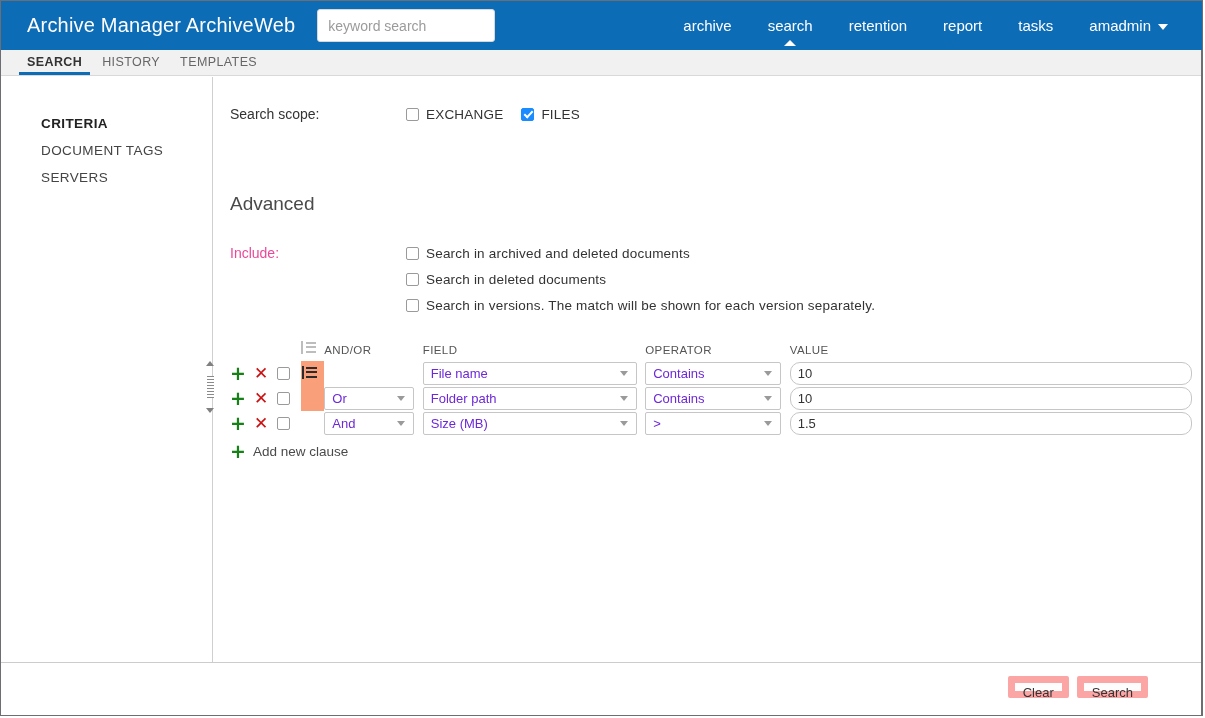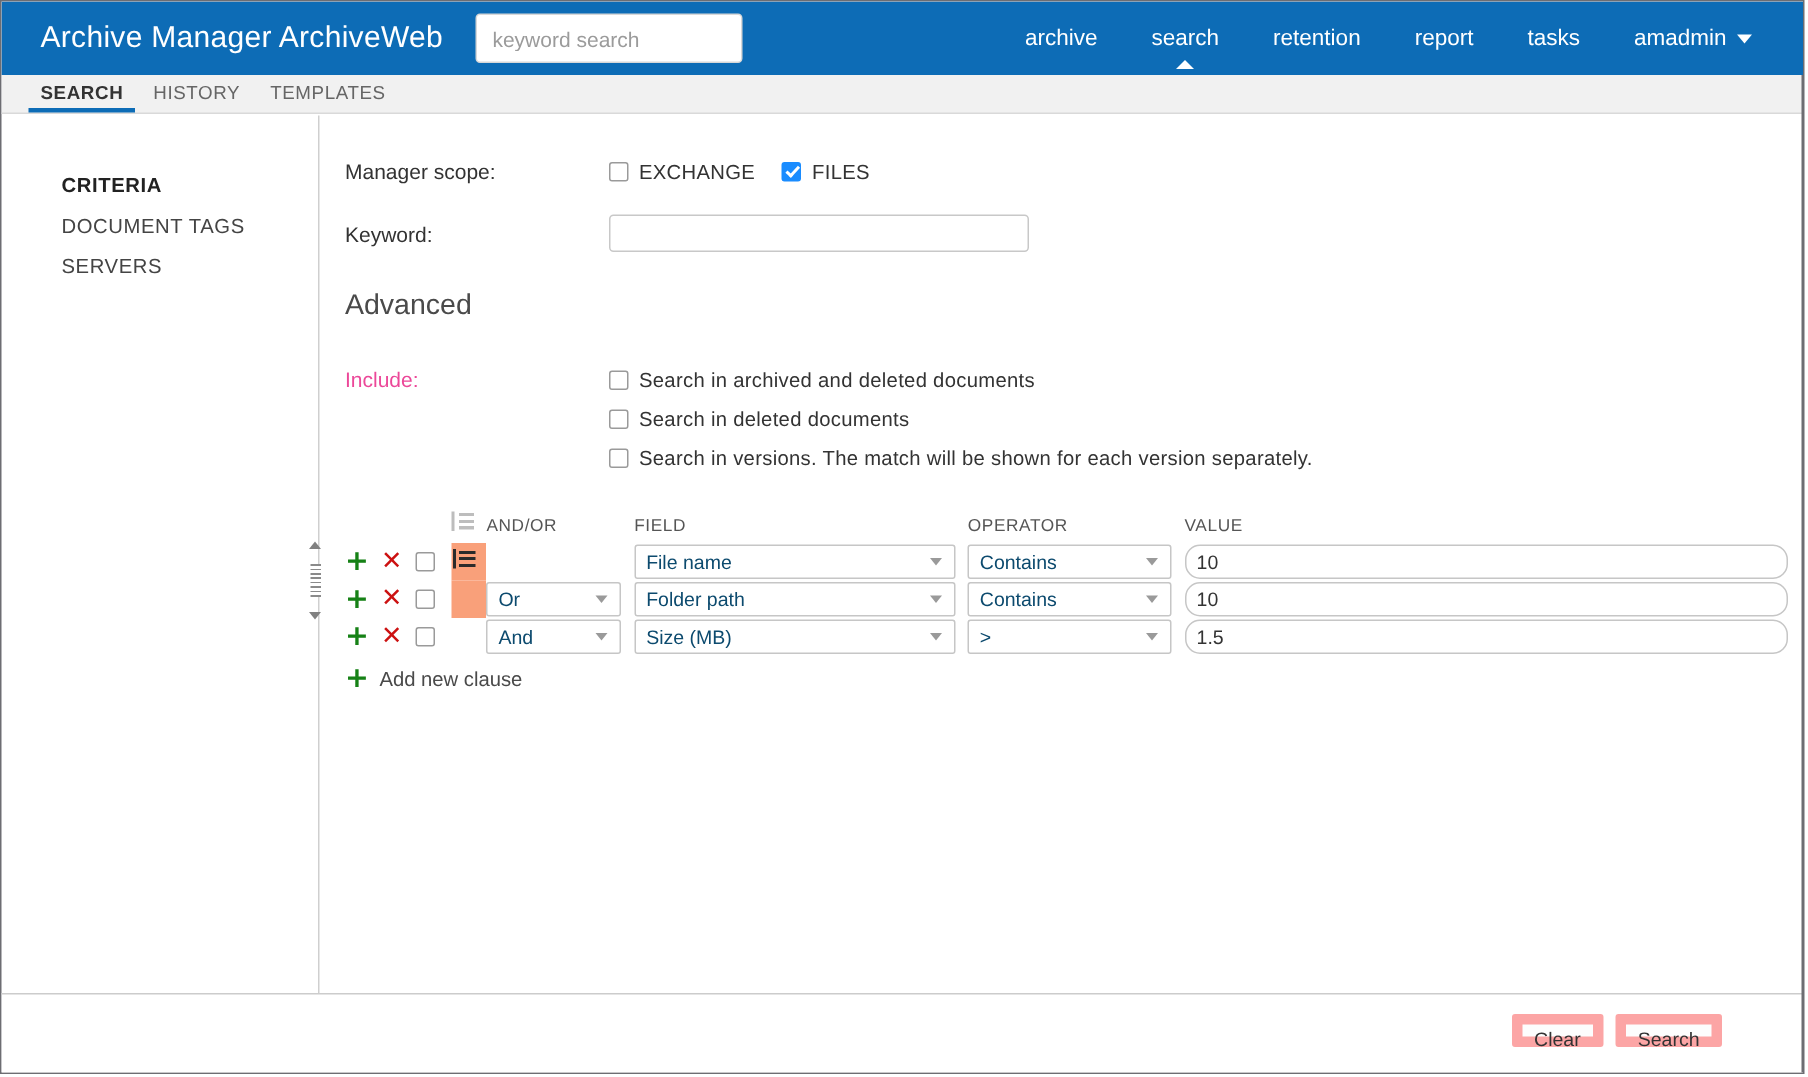"Manager scope:" div.lbl { text: Manager -> Search }
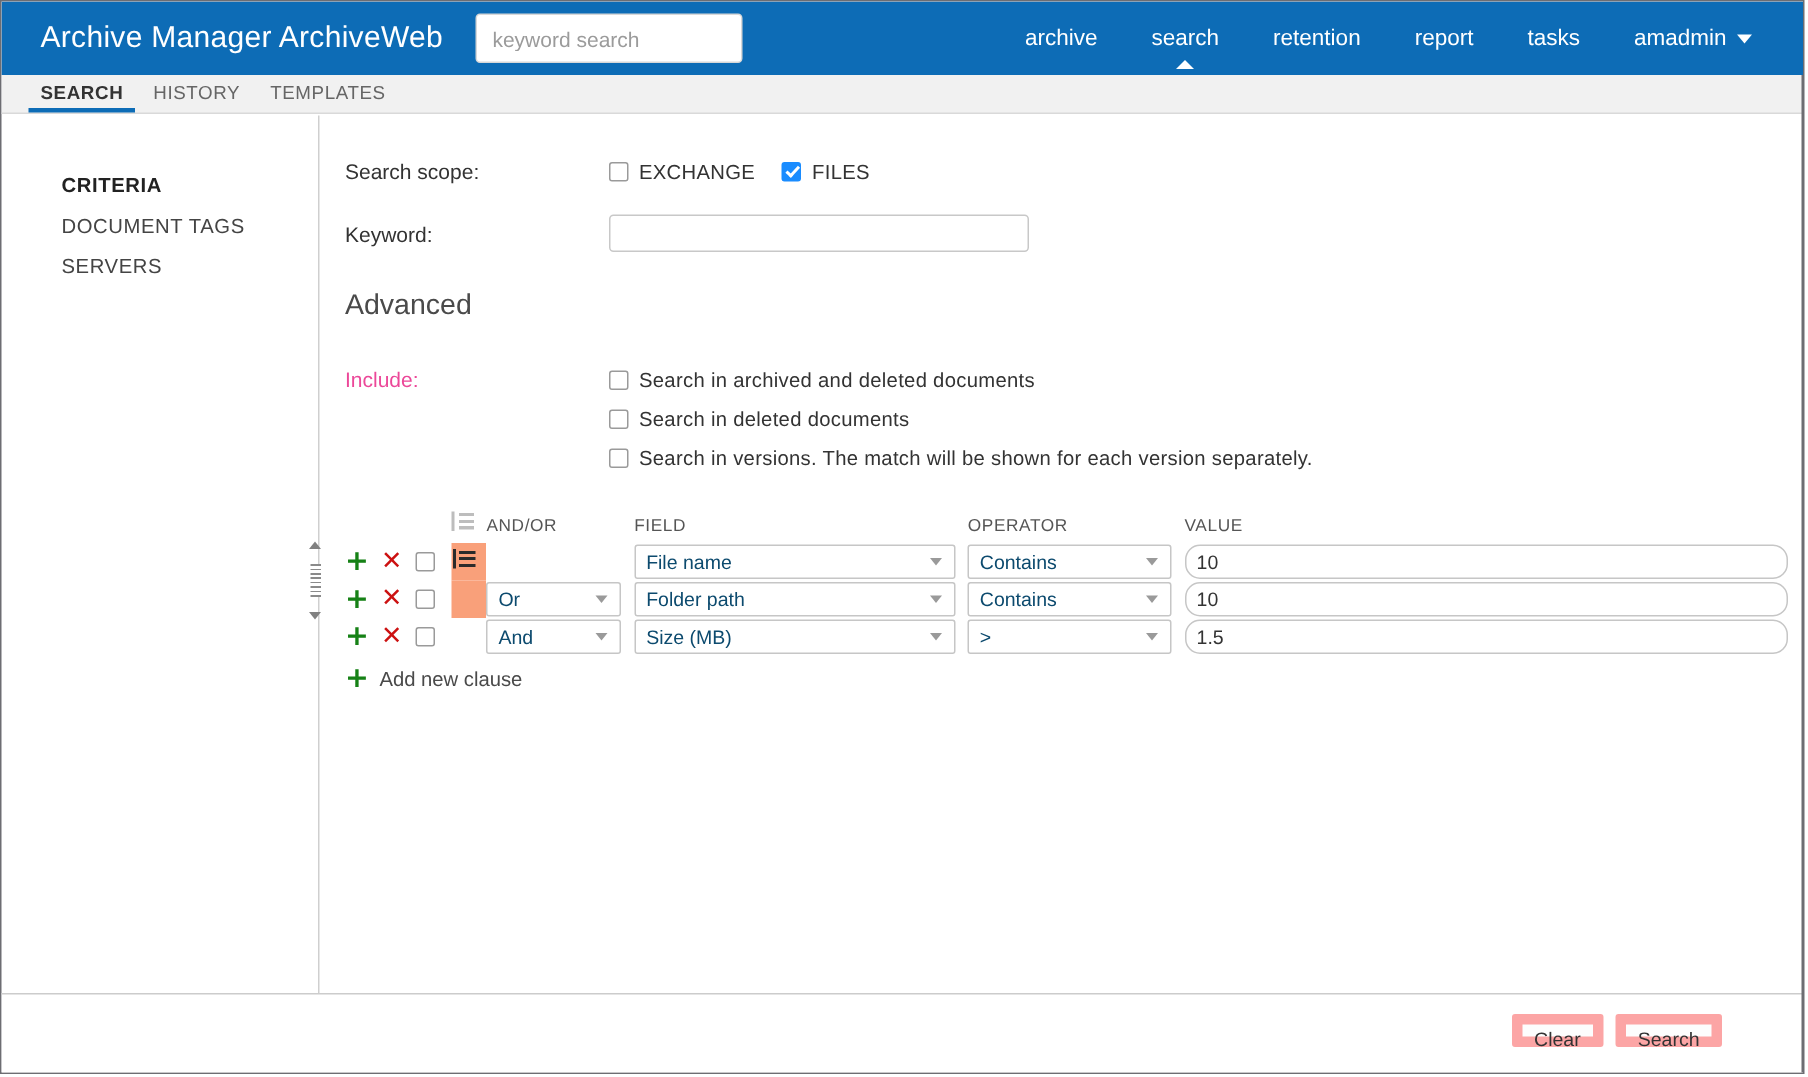"Keyword:" div.kw-row { html: <div> <div>Keyword:</div> <input> </div> -> none }
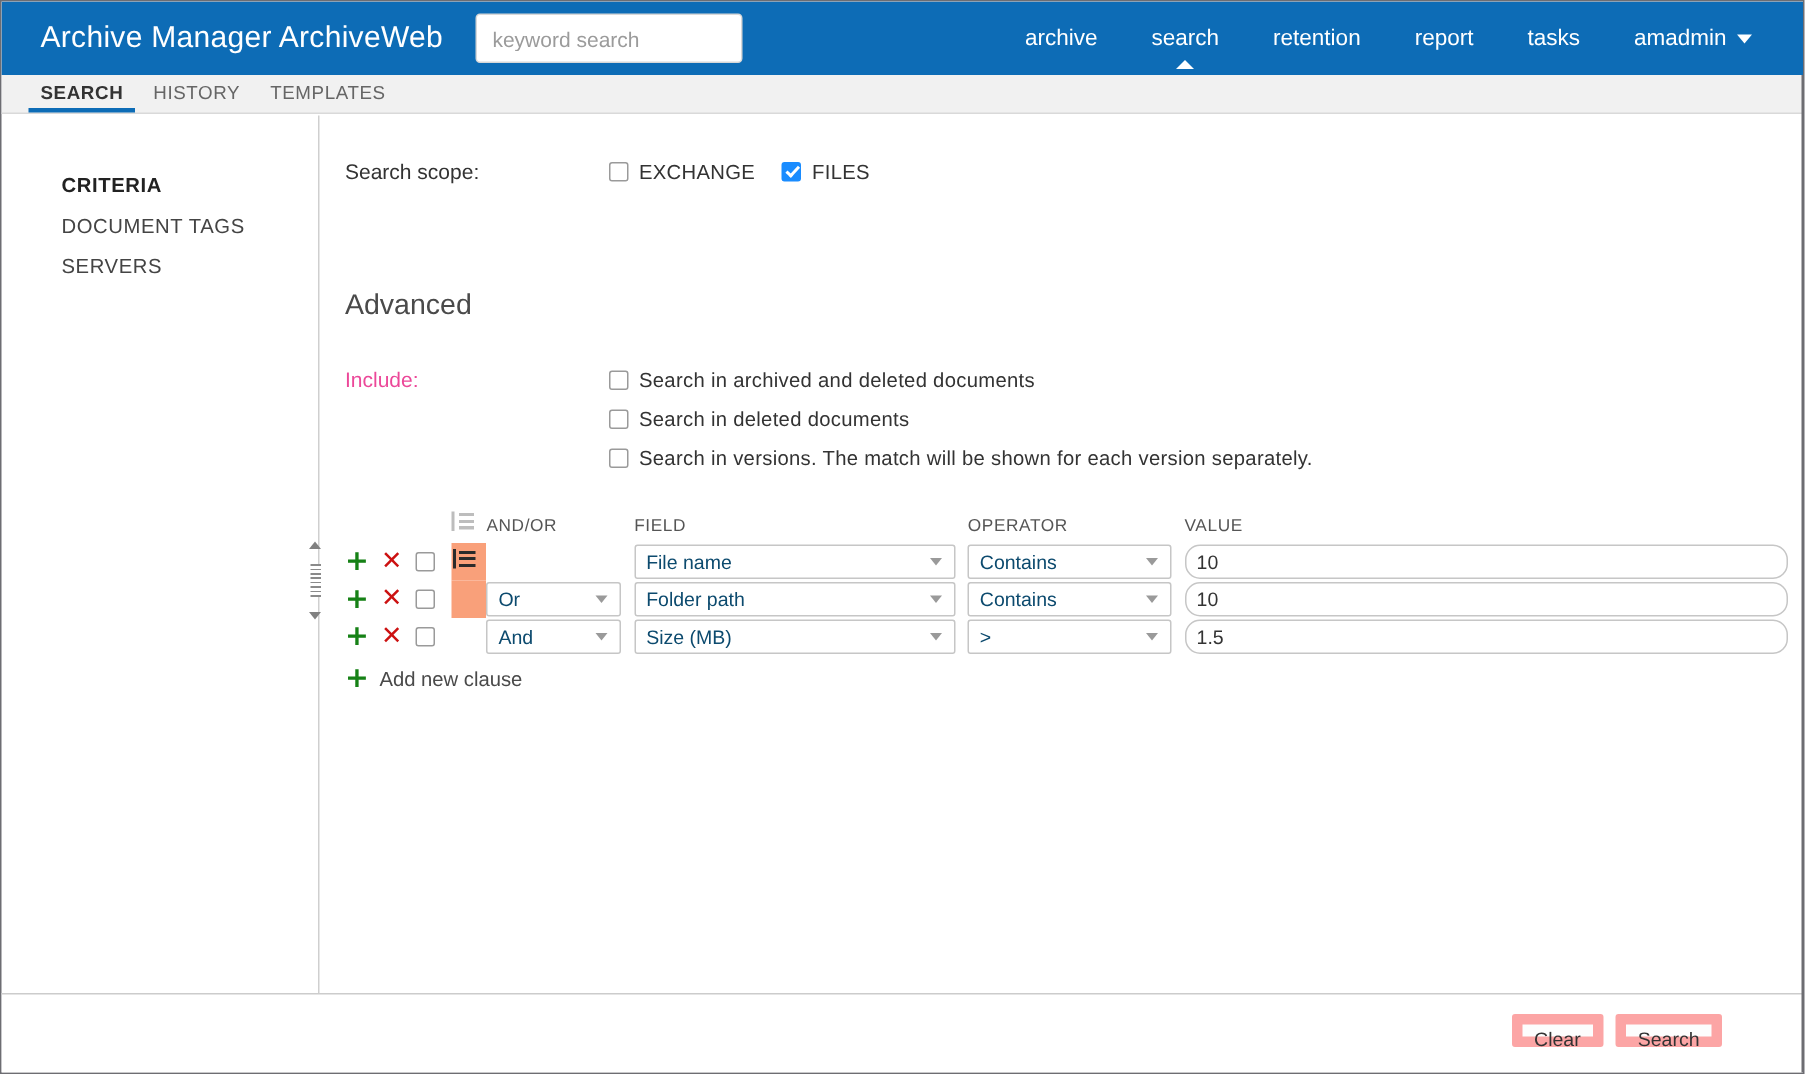"File name" .selbox { color: #0c4a6e -> #6d28d9 }
